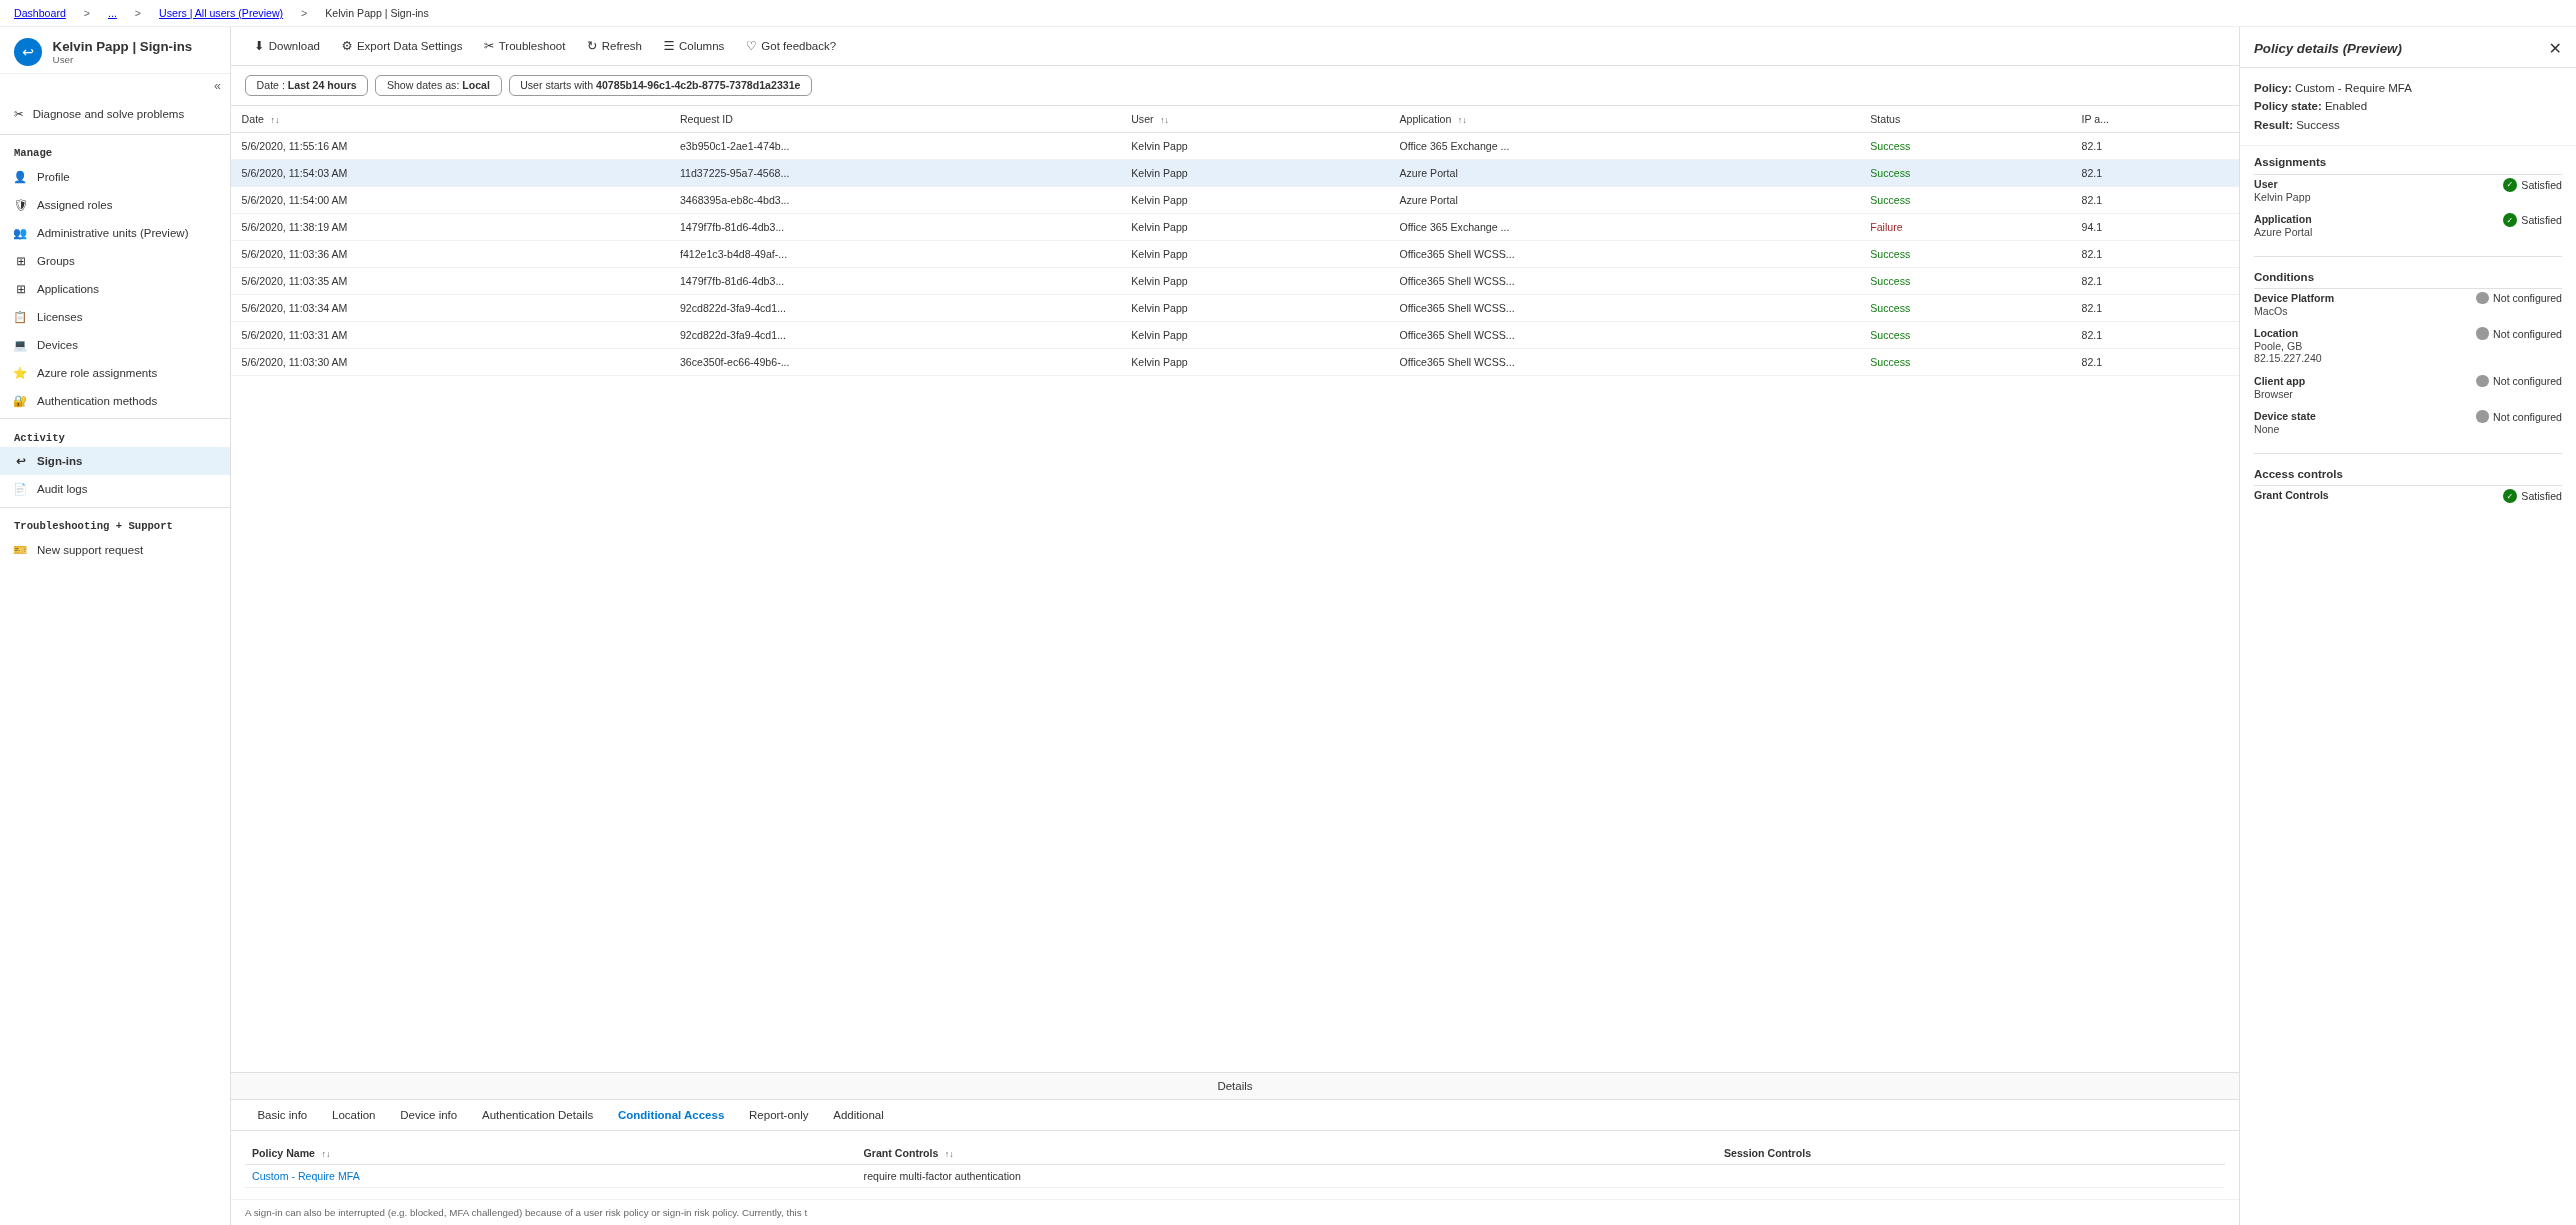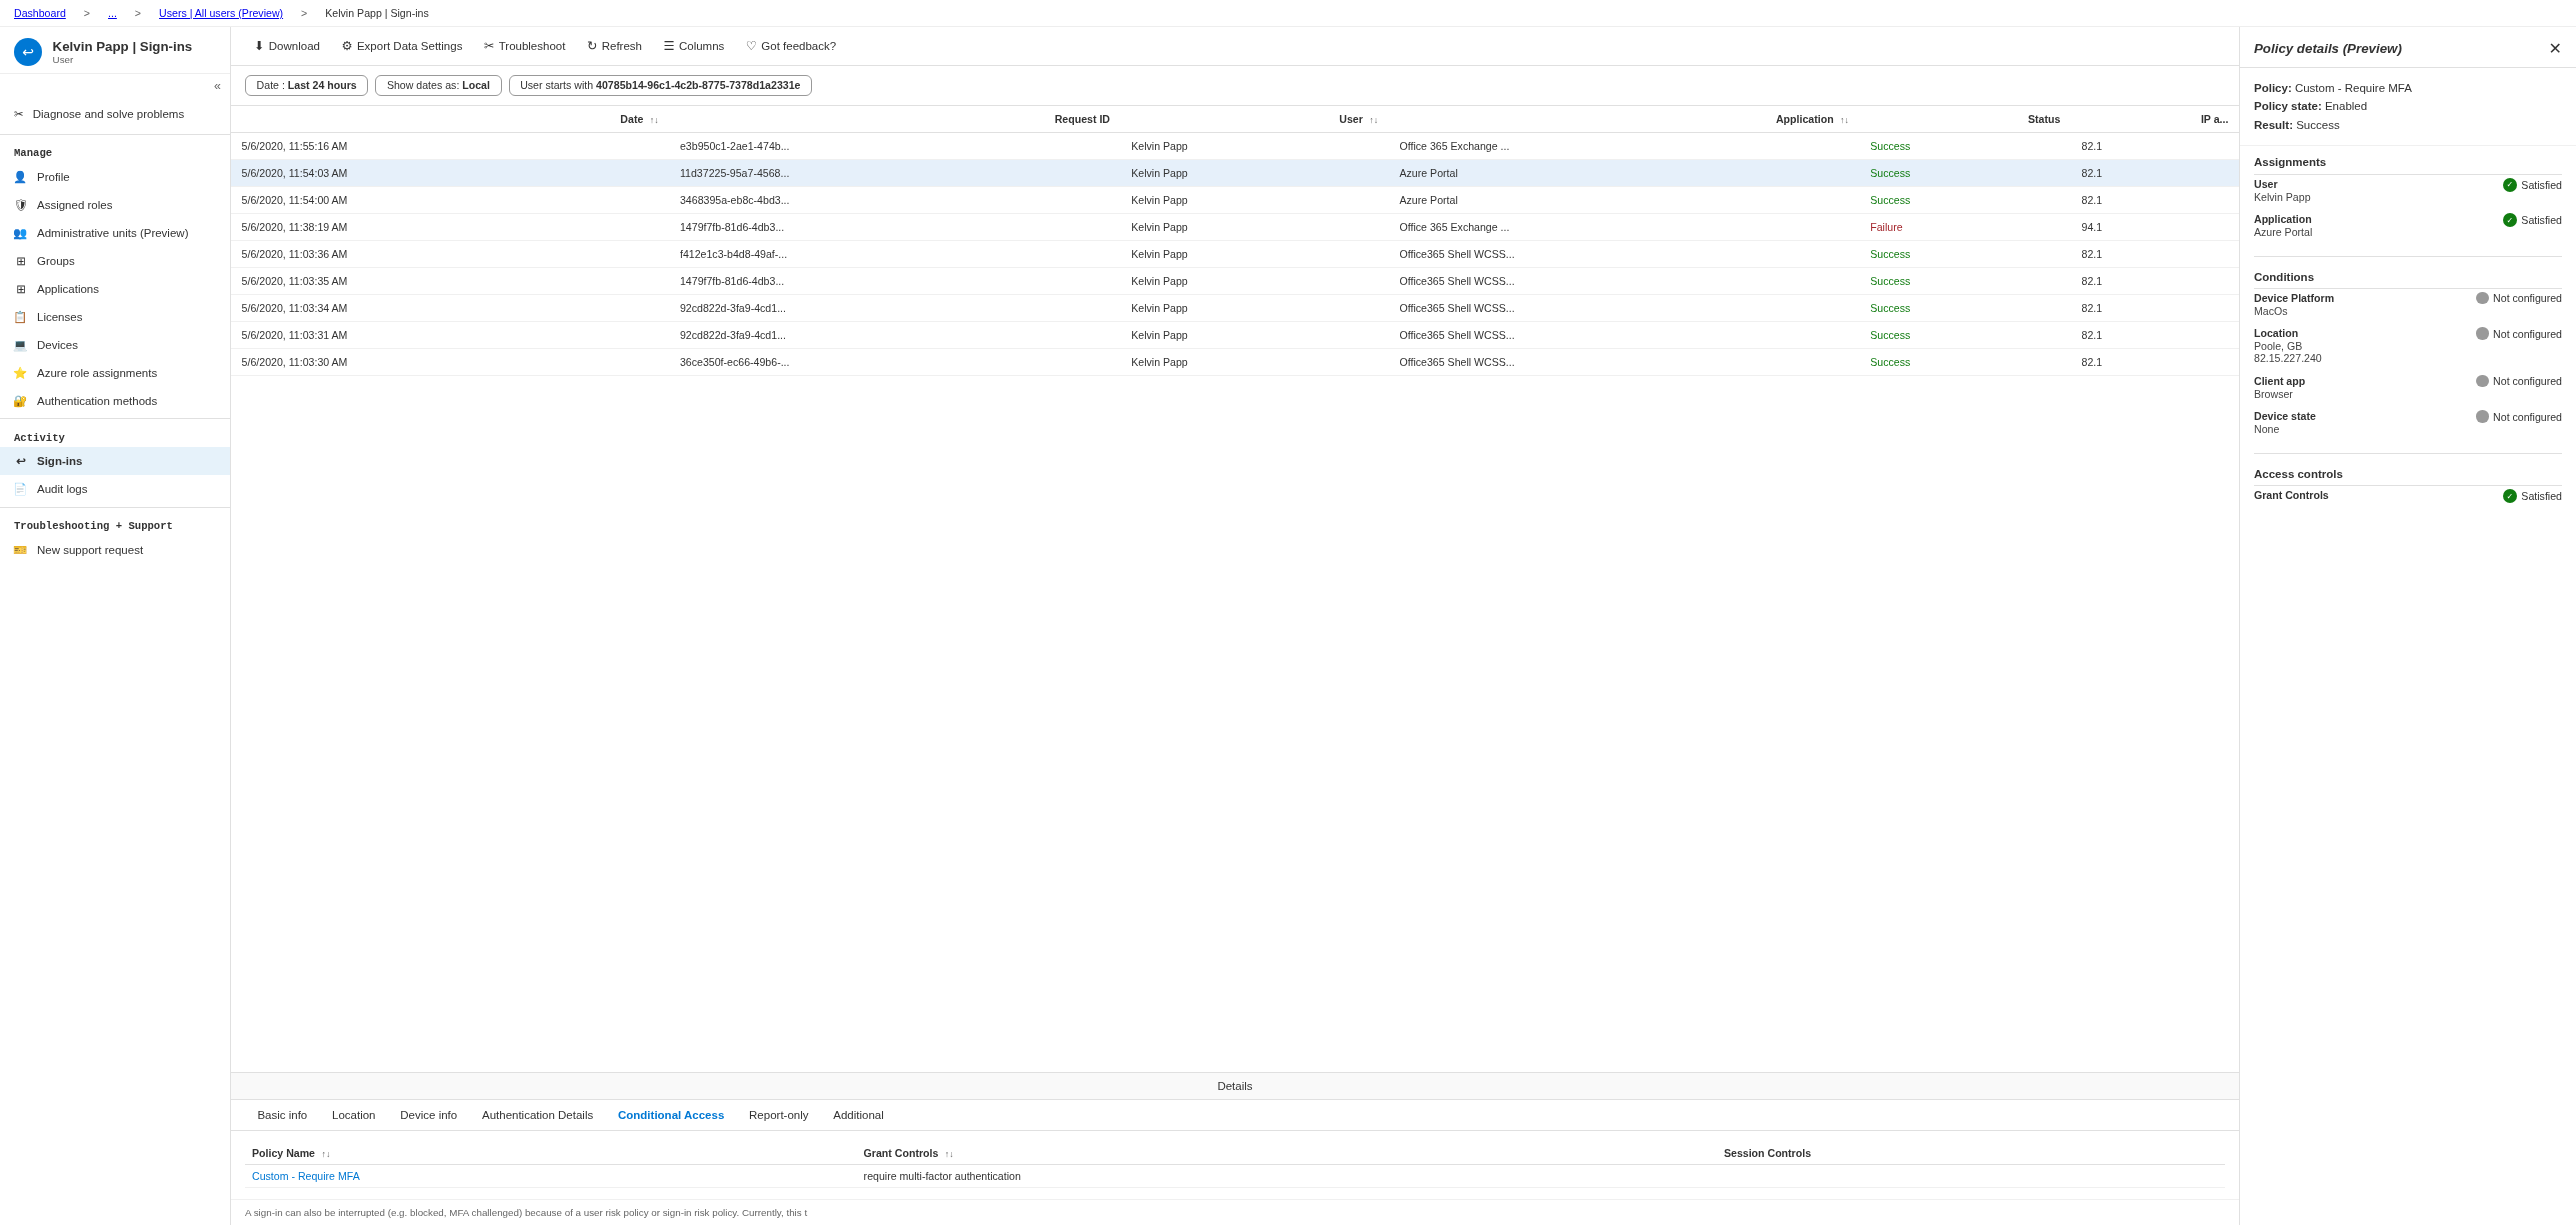"Date ↑↓" table th { font-weight: 700 -> 400; text-align: right -> left }
